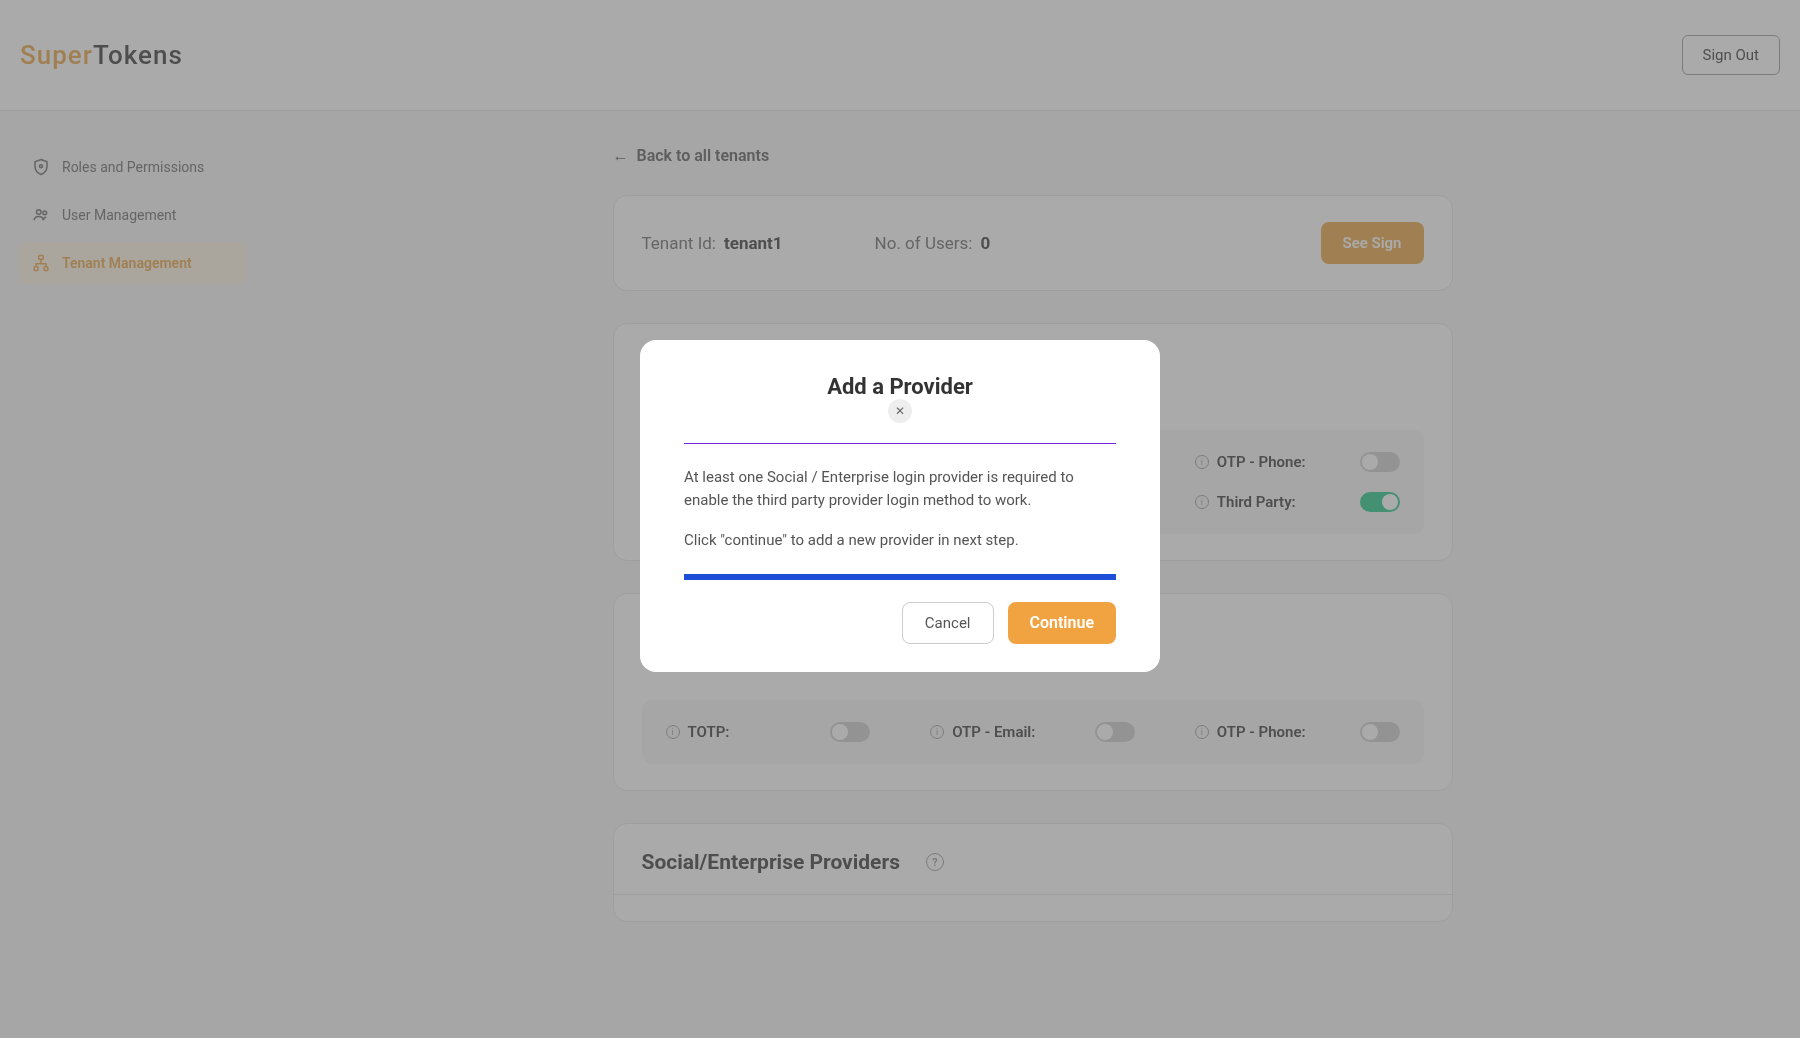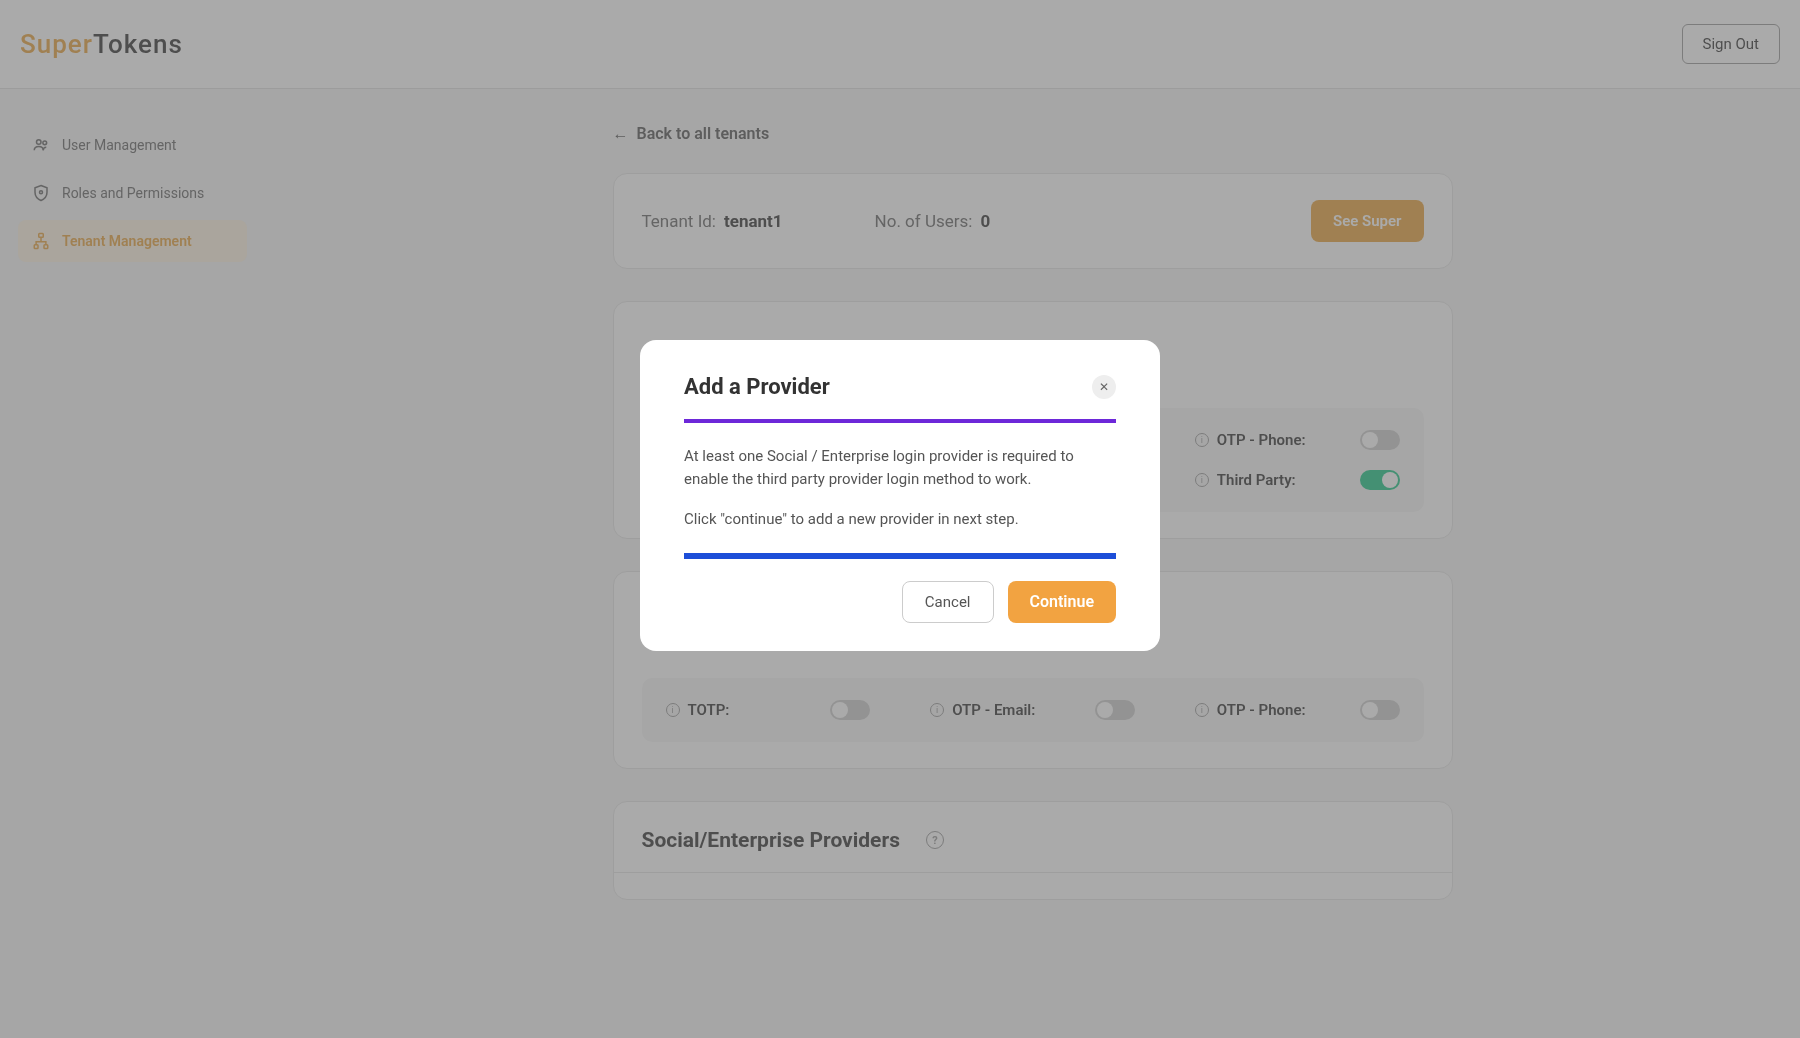"SuperTokens" .header { padding: 24px 20px -> 35px 20px }
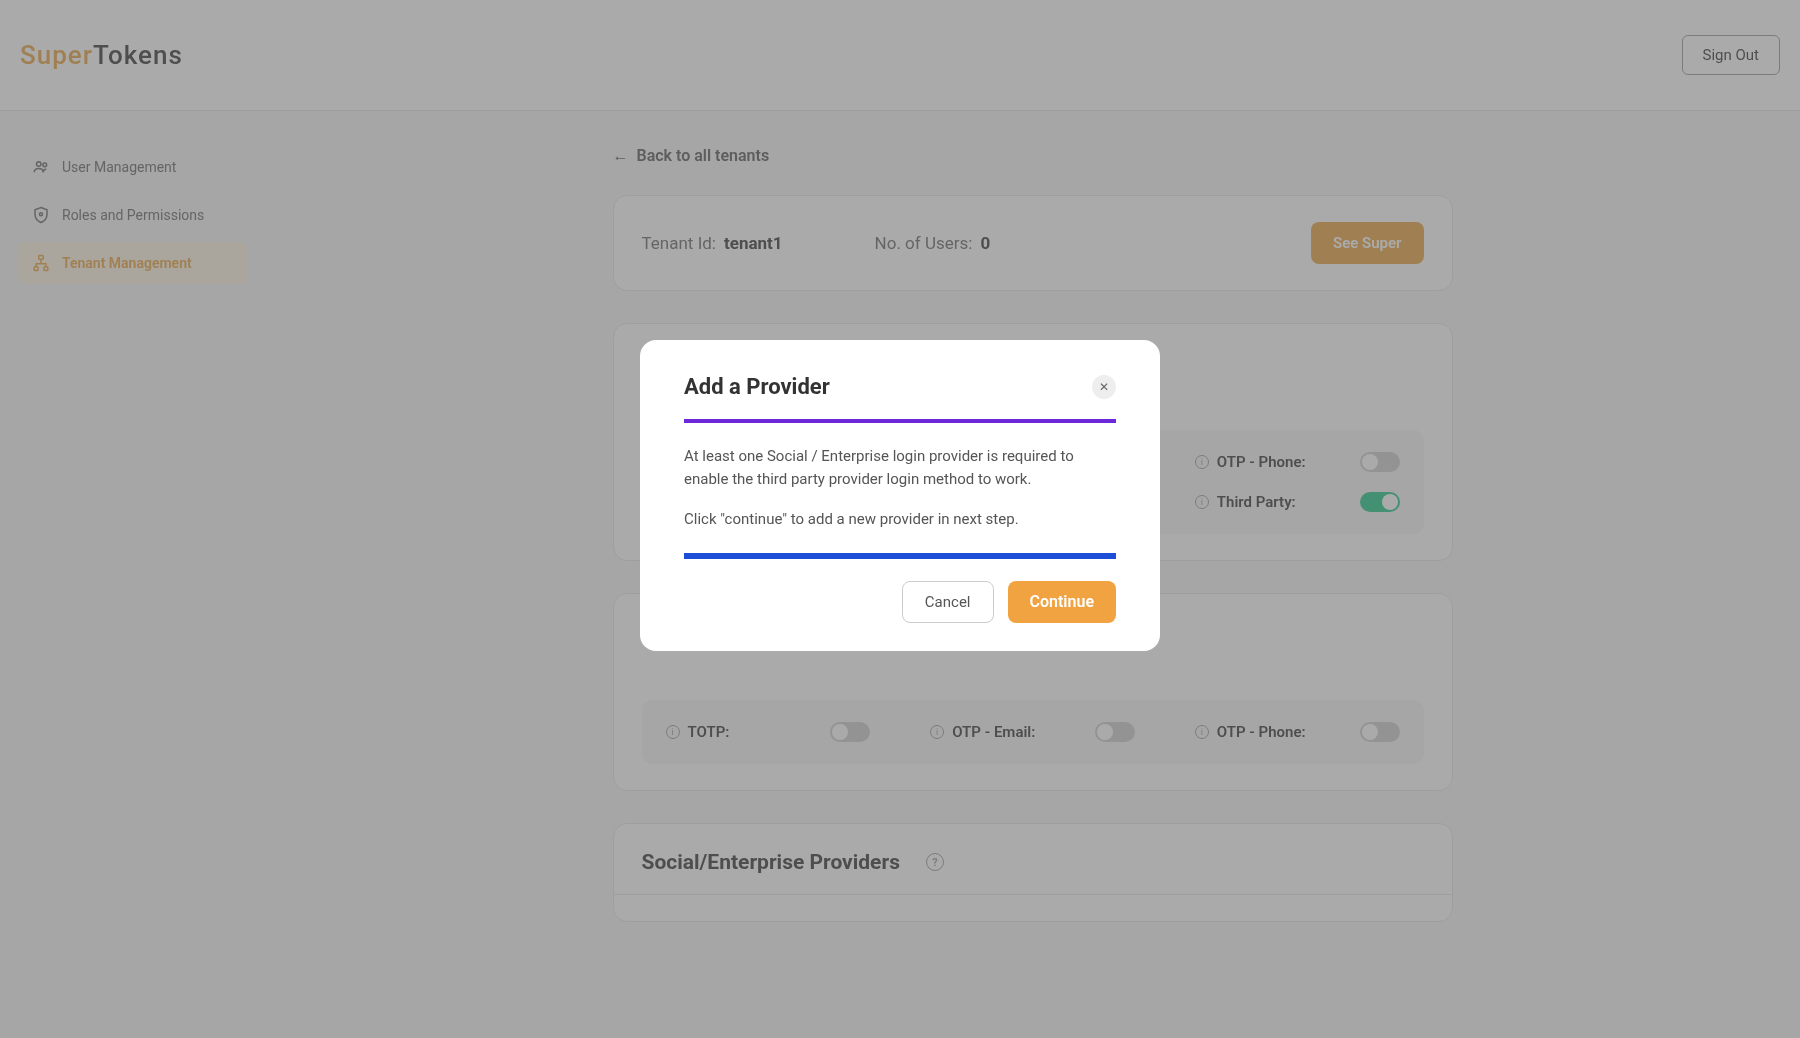"User Management" div.sidebar-item { order: before "Roles and Permissions" -> after "Roles and Permissions" }
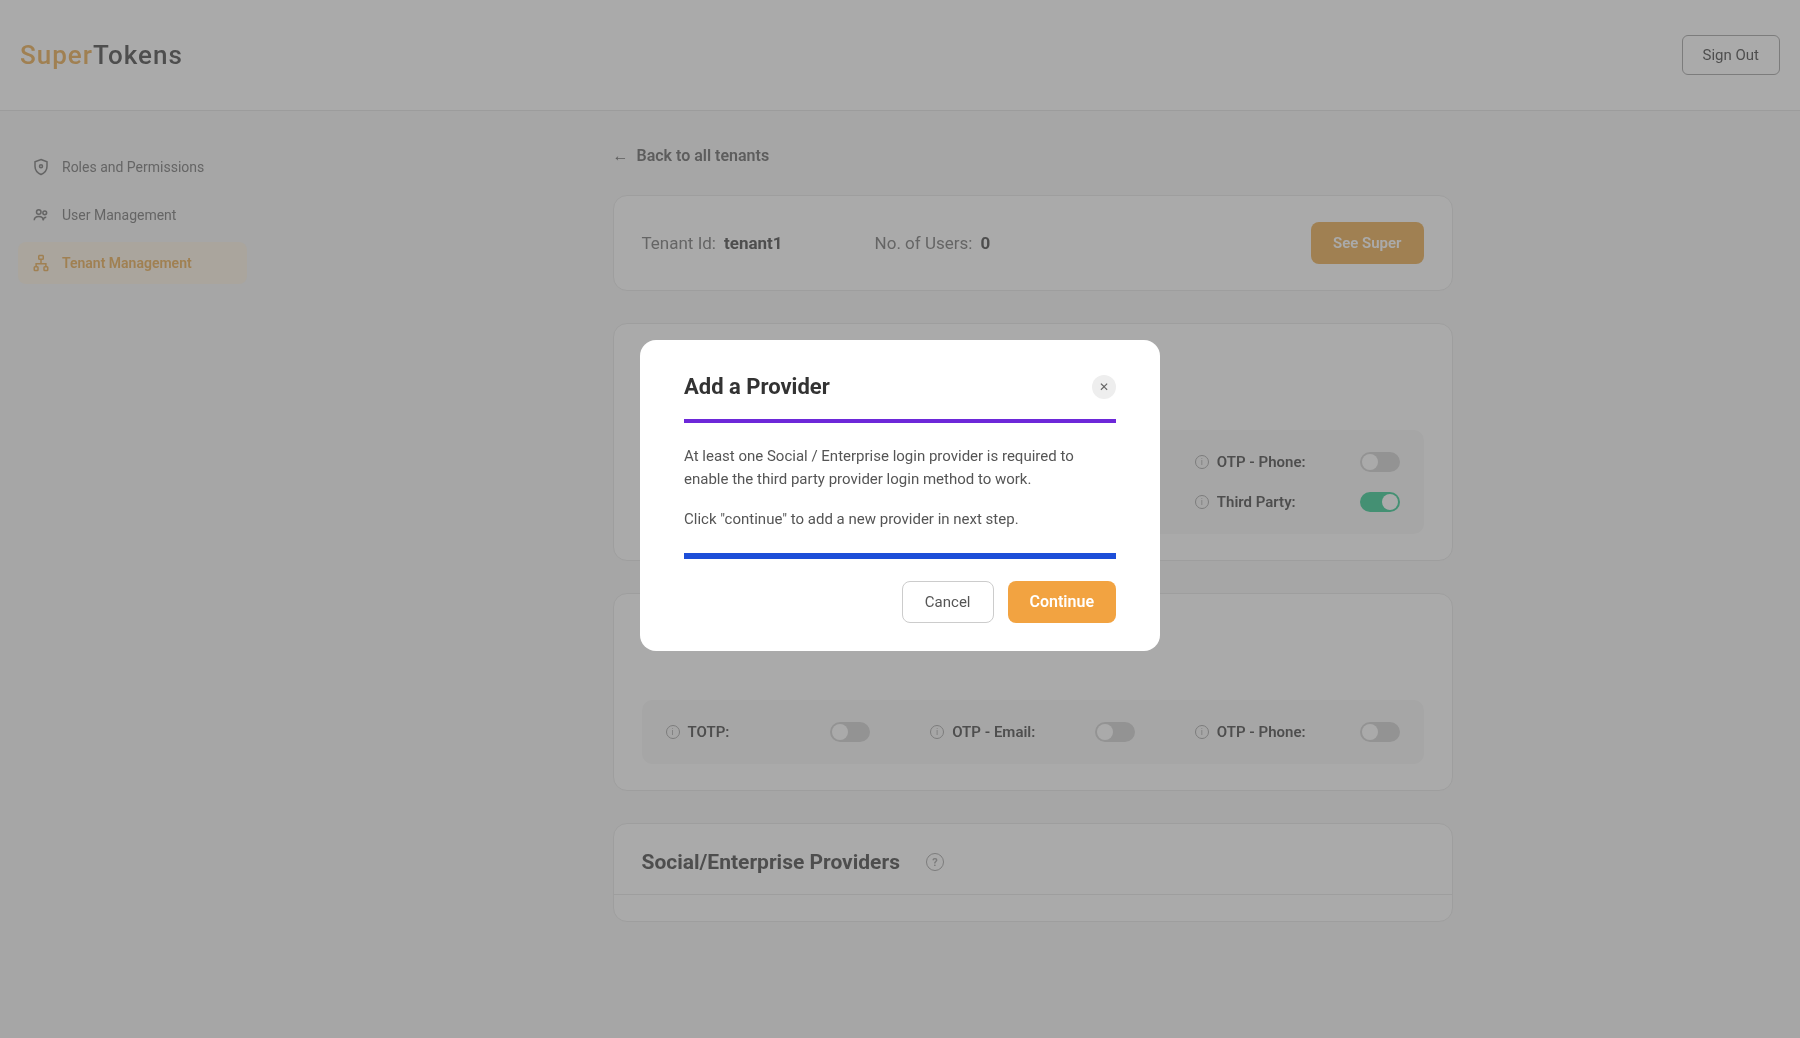"See Super" button.see-users-btn { text: Super -> Sign }
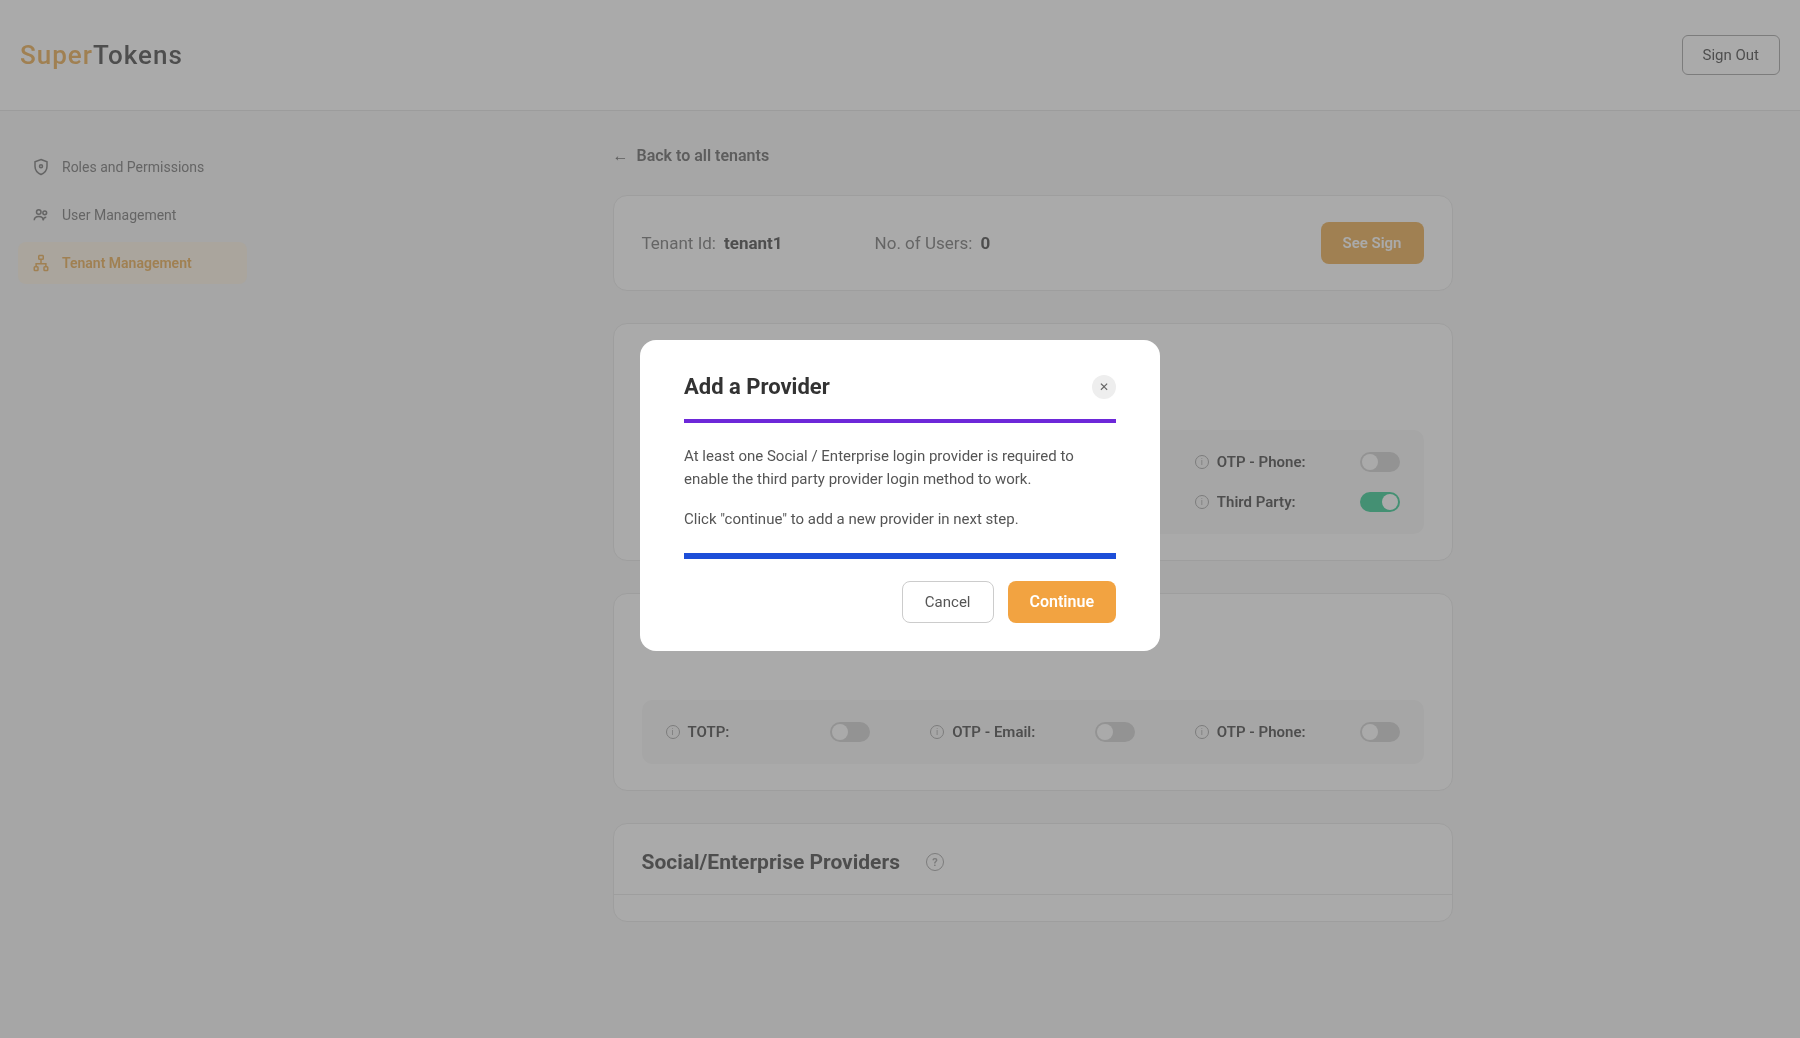"Add a Provider" .modal-header { border-bottom: 4px solid #6d28d9 -> 1px solid #6d28d9; flex-direction: none -> column }
